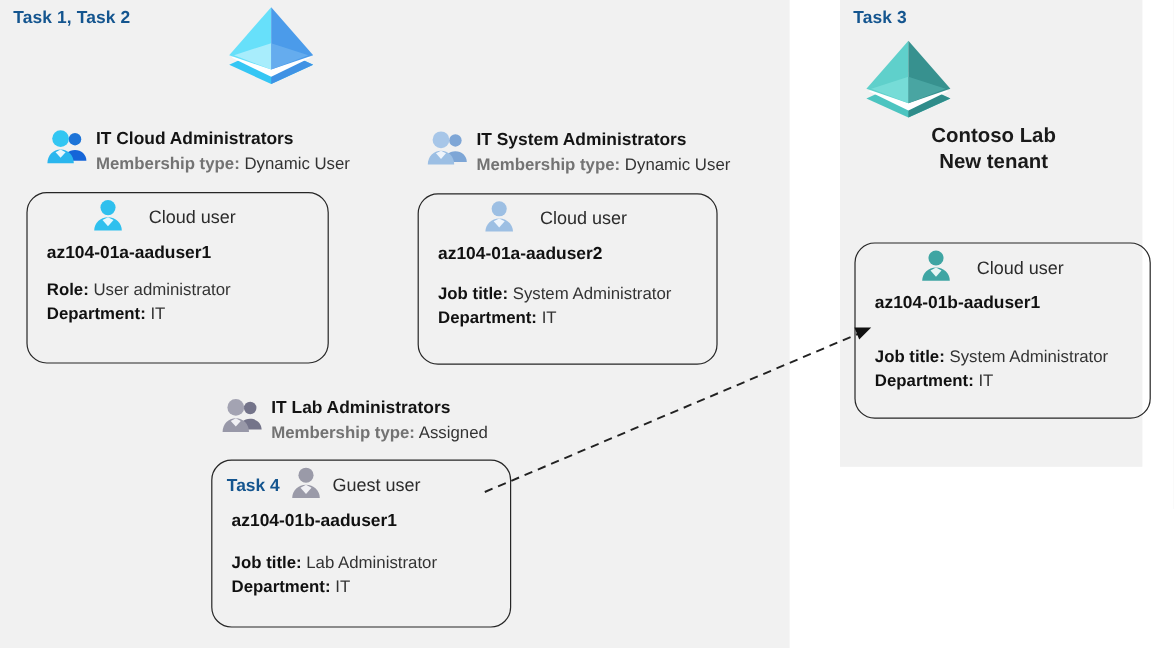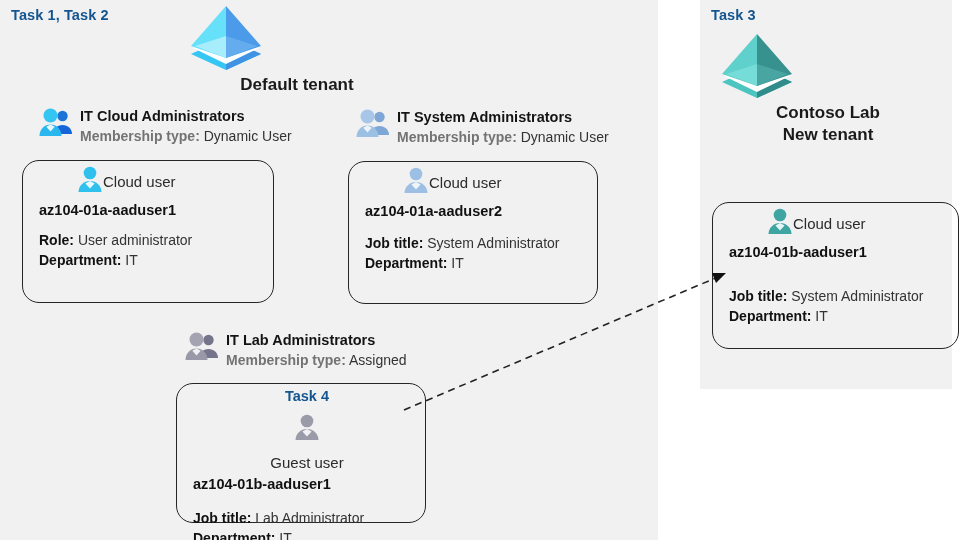"Default tenant" div.tenant-name { html: <div>Default tenant</div> -> none }
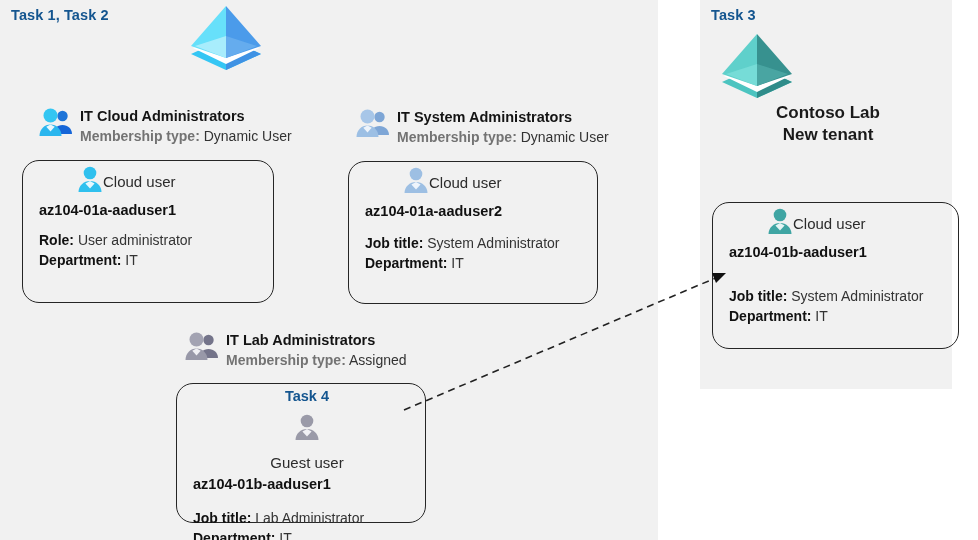"Cloud user" .card-head { gap: 0 -> 21px }
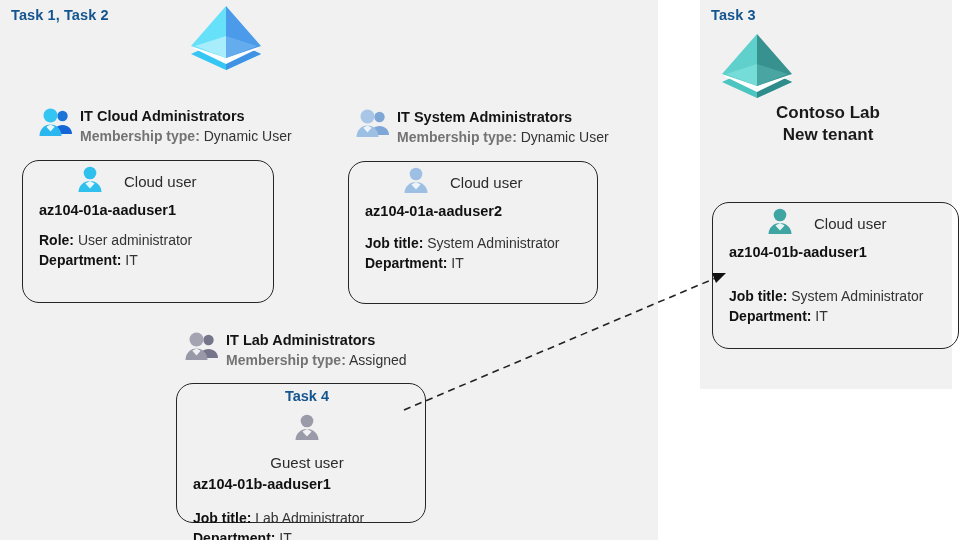"Task 4" .card-head.wide { flex-direction: column -> none }
